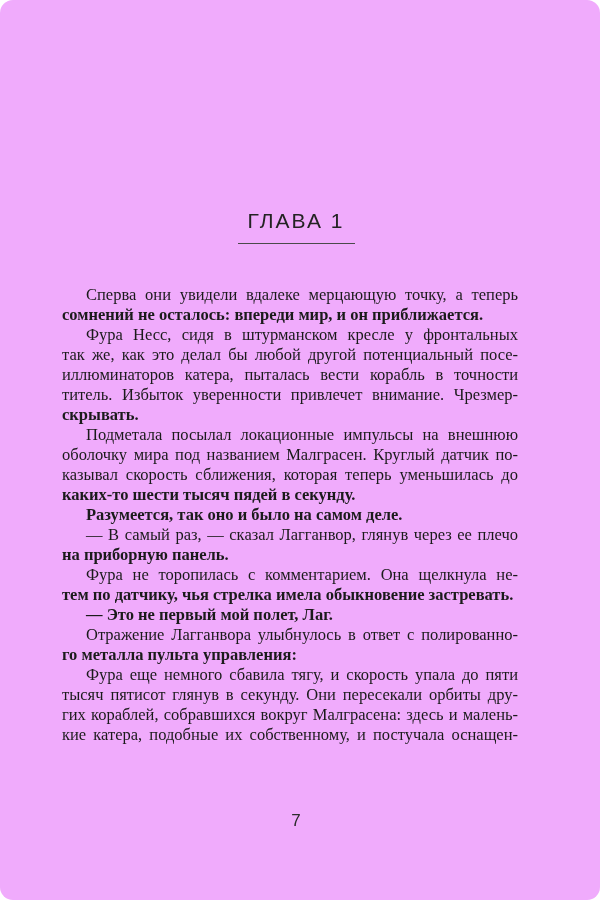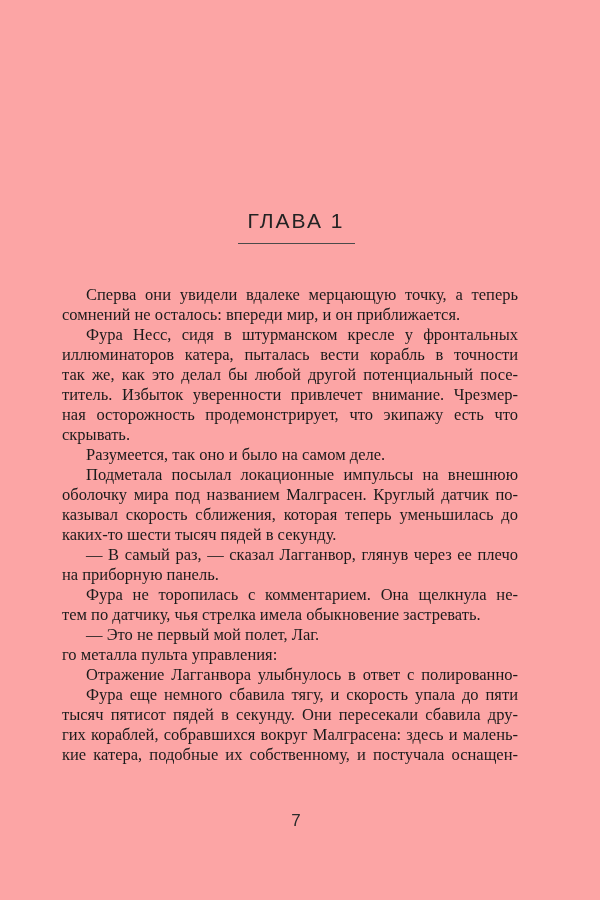"ГЛАВА 1" .book-page { background: #fca5a5 -> #f0abfc; border-radius: none -> 13px }
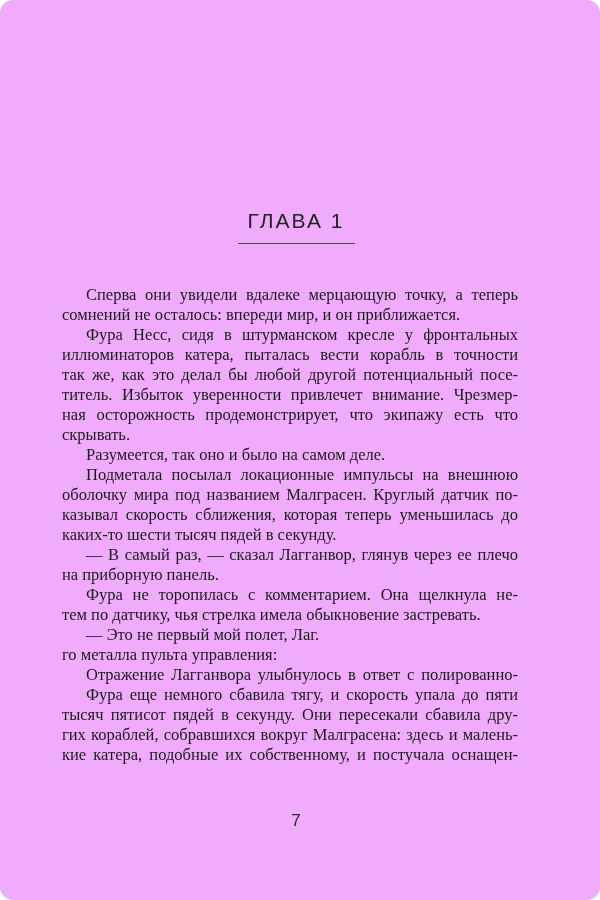"сомнений не осталось: впереди мир," .line.lastline { font-weight: none -> bold }
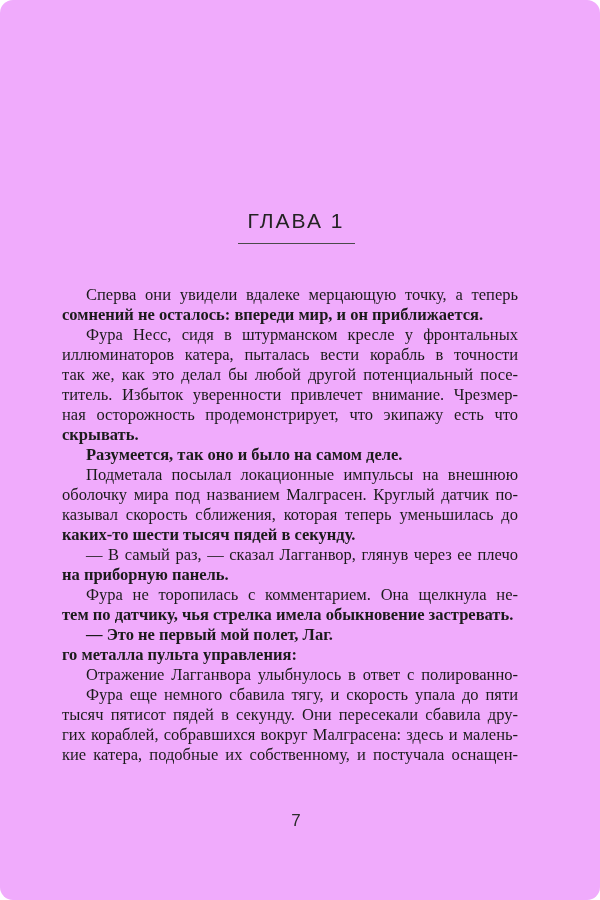"иллюминаторов катера, пыталась вести" div.line { order: before "так же, как это делал" -> after "так же, как это делал" }
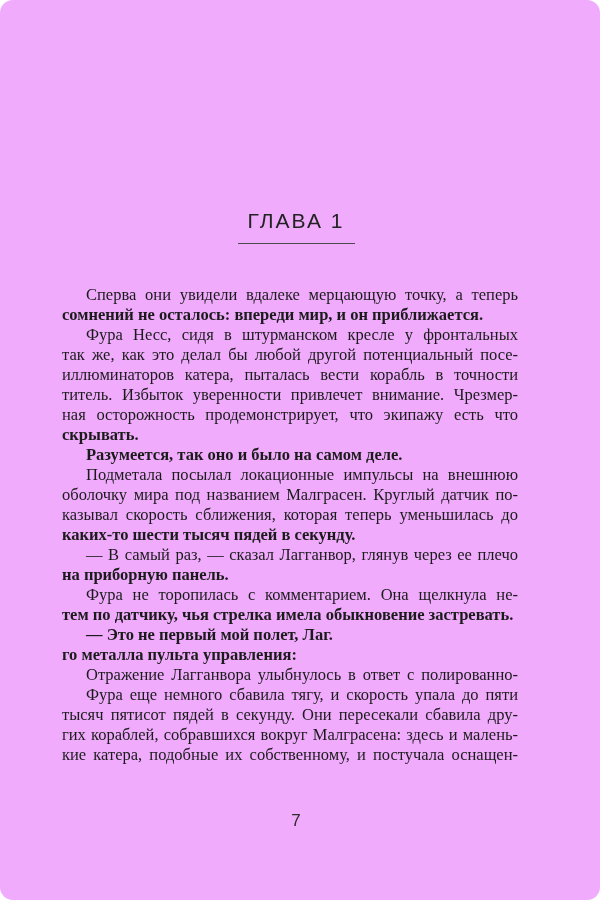"ная осторожность продемонстрирует, что" div.line { html: <div>ная осторожность продемонстрирует, что экипажу есть что</div> -> none }
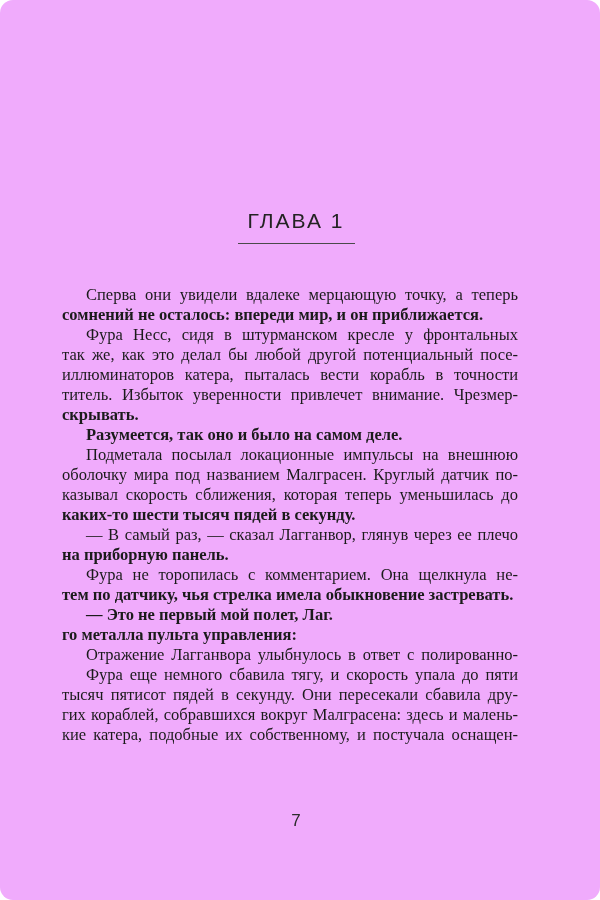"Разумеется, так оно и было" div.para { order: before "Подметала посылал локационные импульсы" -> after "Подметала посылал локационные импульсы" }
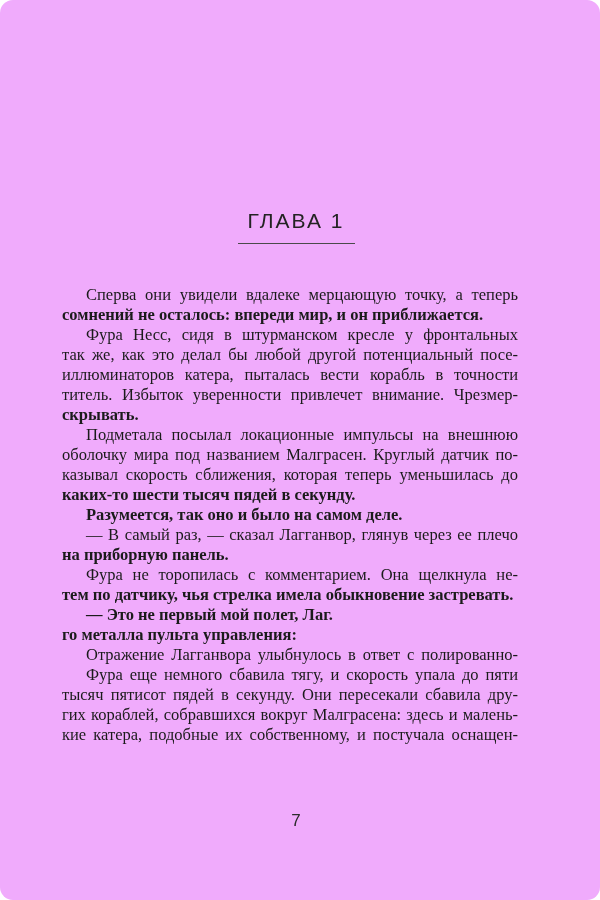"го металла пульта управления:" div.line { order: before "Отражение Лагганвора улыбнулось в ответ" -> after "Отражение Лагганвора улыбнулось в ответ" }
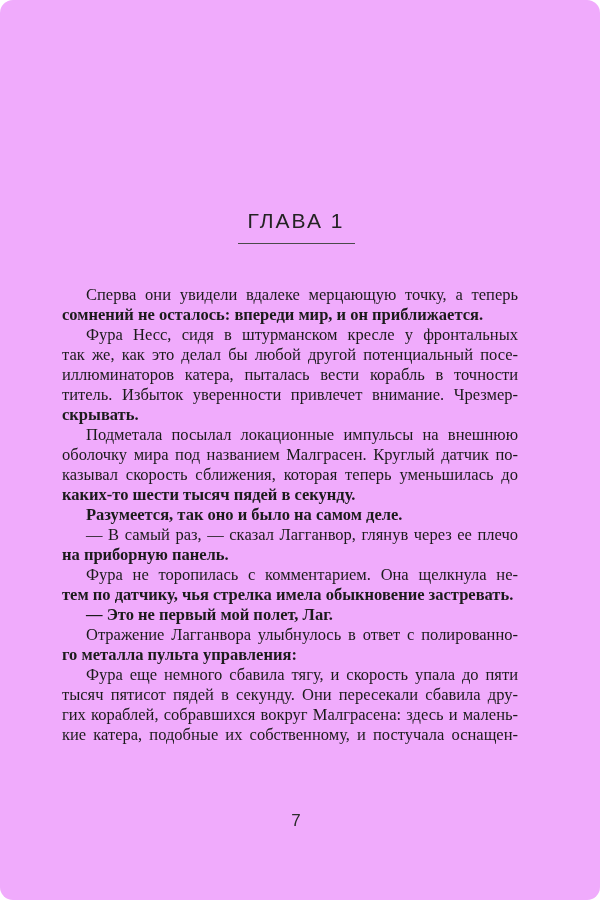"тысяч пятисот пядей в секунду." div.line { text: пядей в секунду. Они пересекали сбавила -> глянув в секунду. Они пересекали орбиты }
